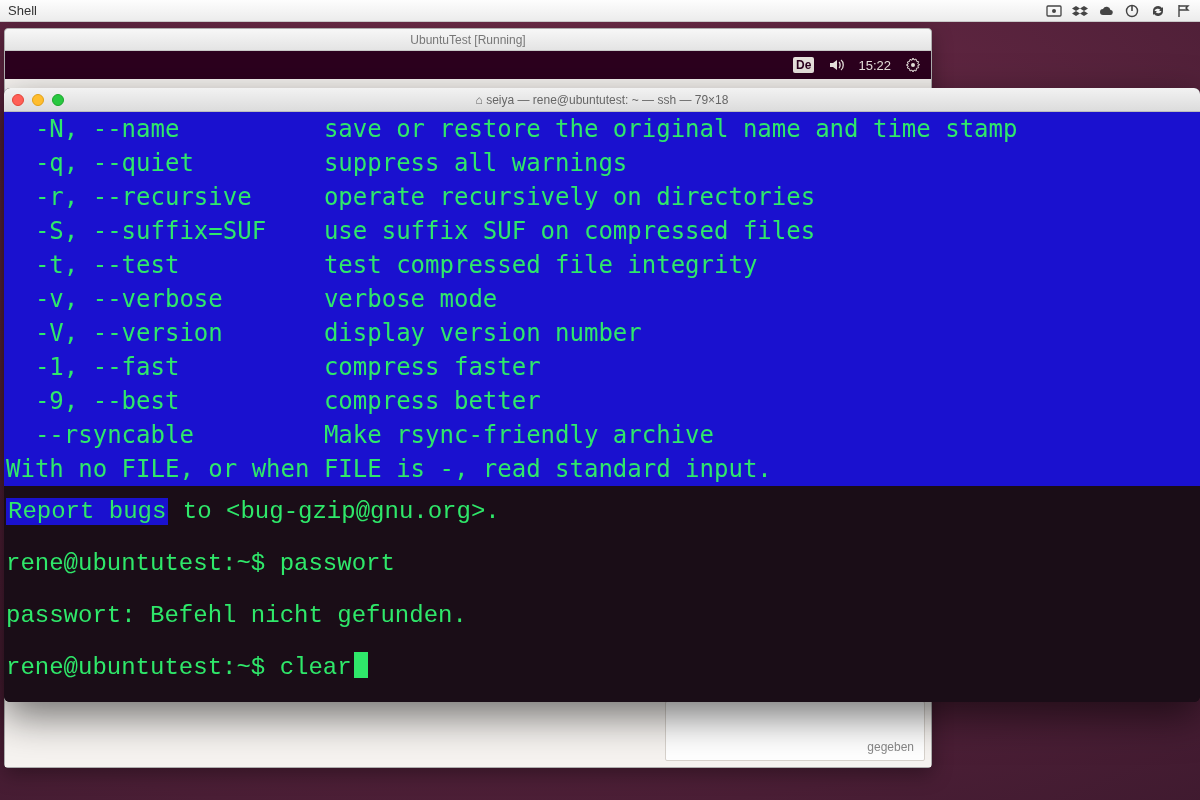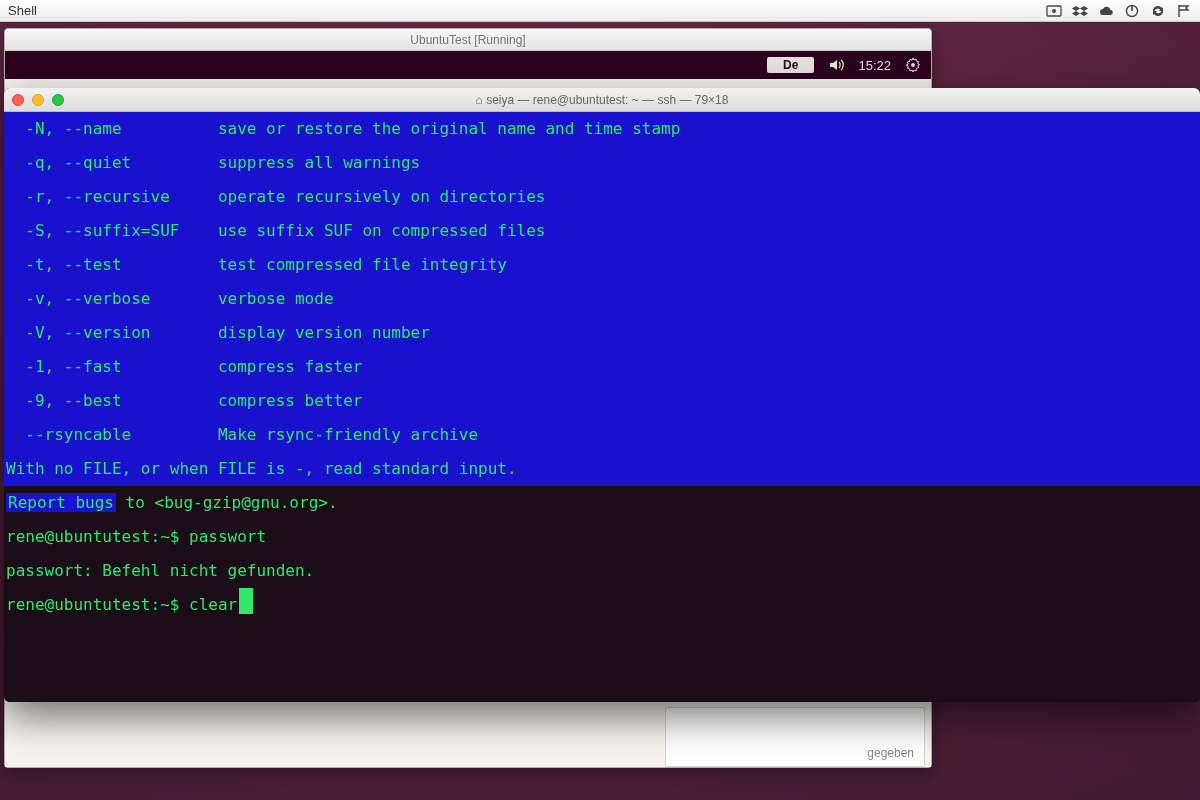"De" .ubuntu-topbar .lang { padding: 1px 16px -> 1px 3px }
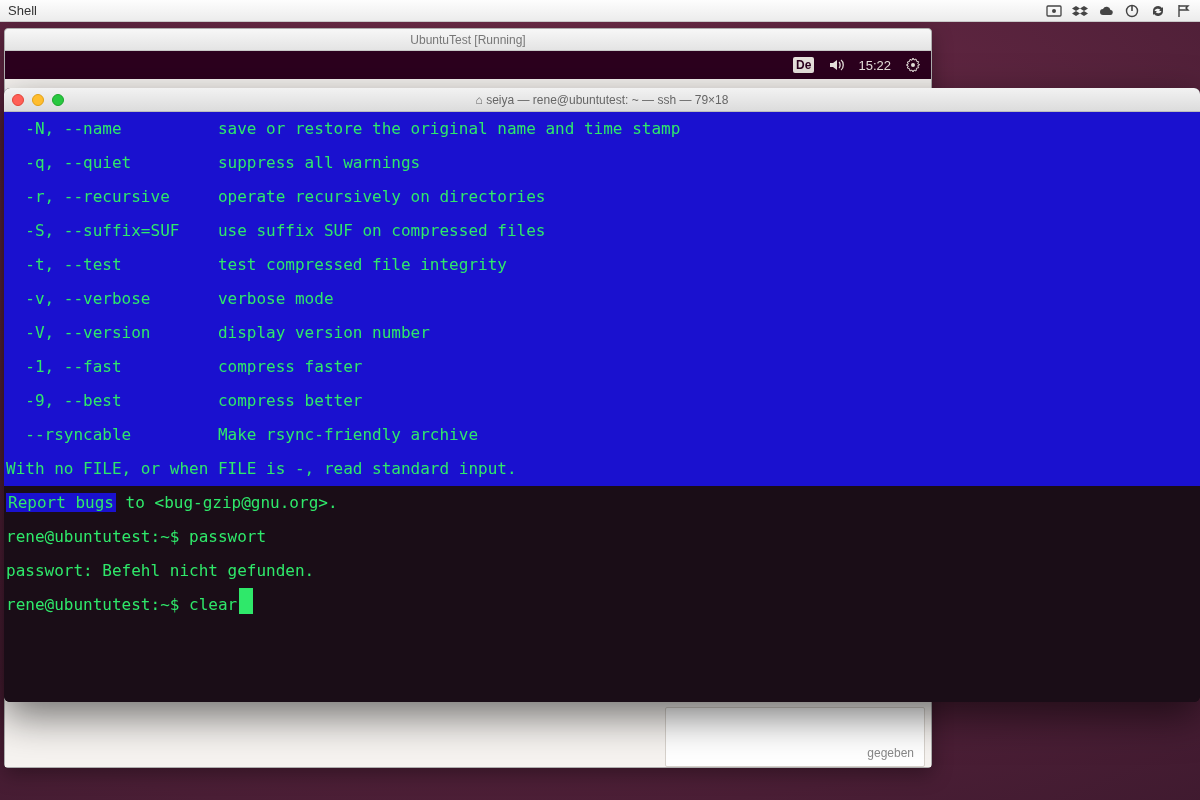"-N, --name save or restore" .term-body { font-size: 16px -> 24px }
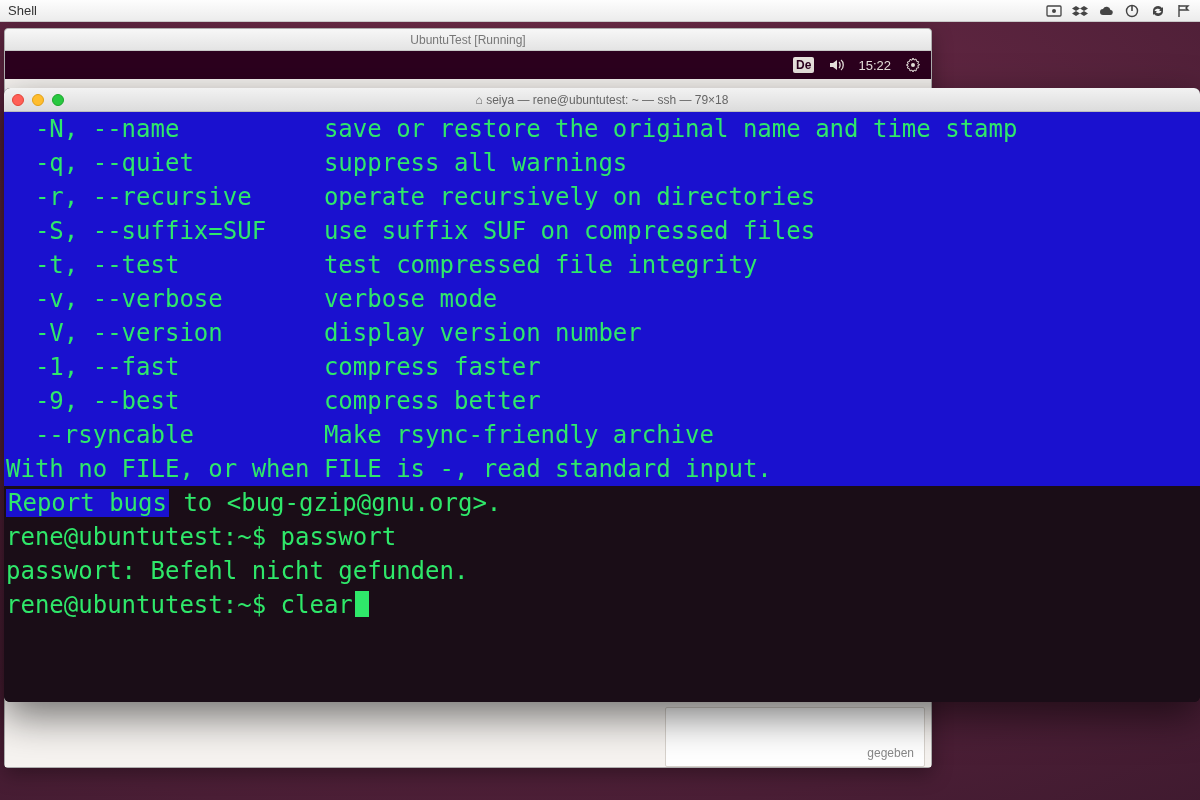"Report bugs to <bug-gzip@gnu.org>." .plain { font-family: none -> Liberation Mono, monospace; padding: 0 2px -> 9px 2px }
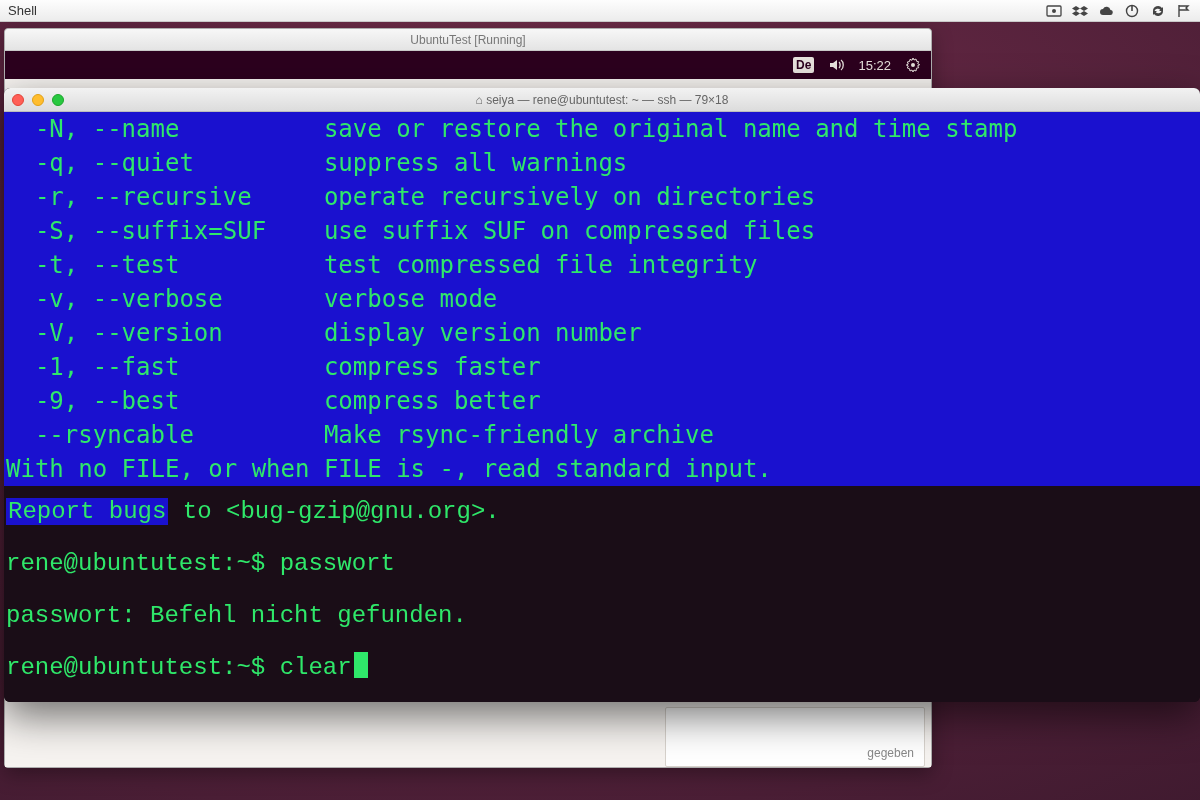"gegeben" .vm-subpanel { bottom: 0 -> 6px }
